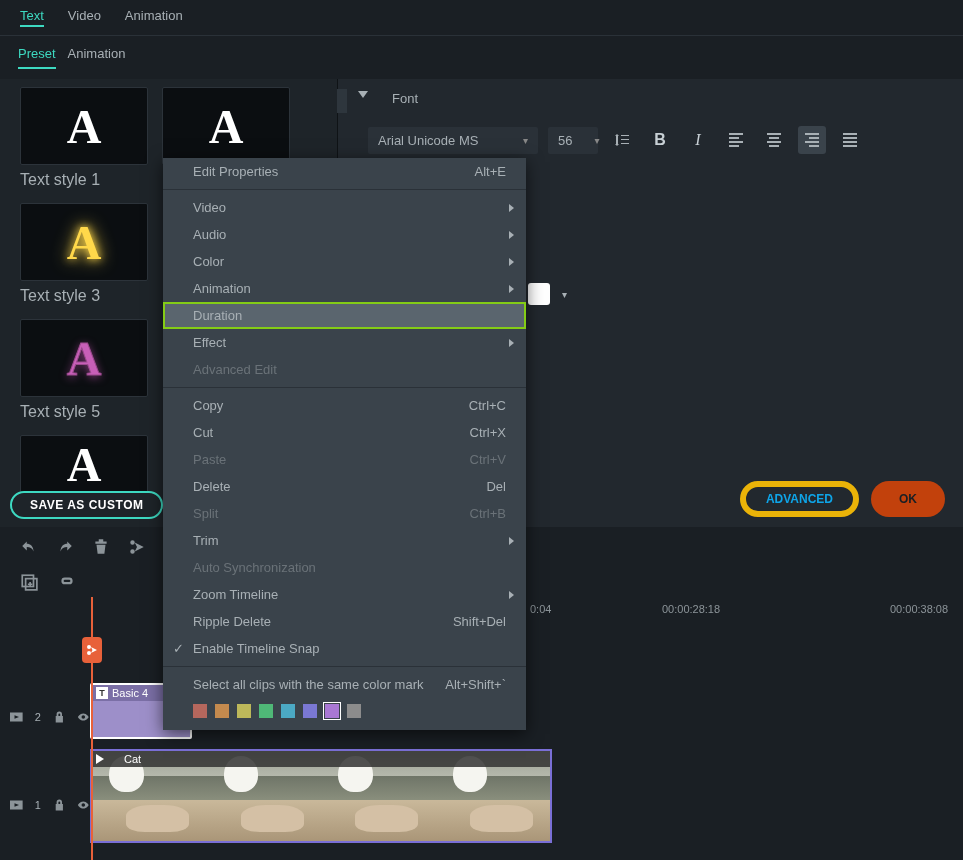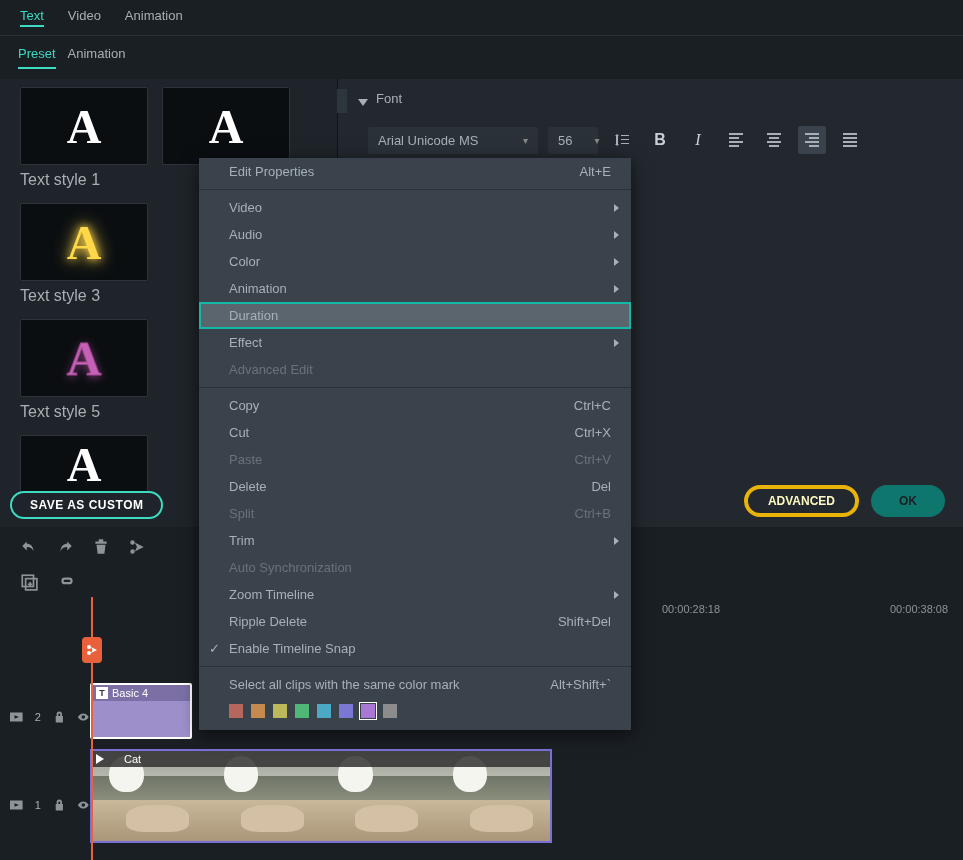"Font" .section-header { align-items: flex-end -> flex-start; gap: 8px -> 24px }
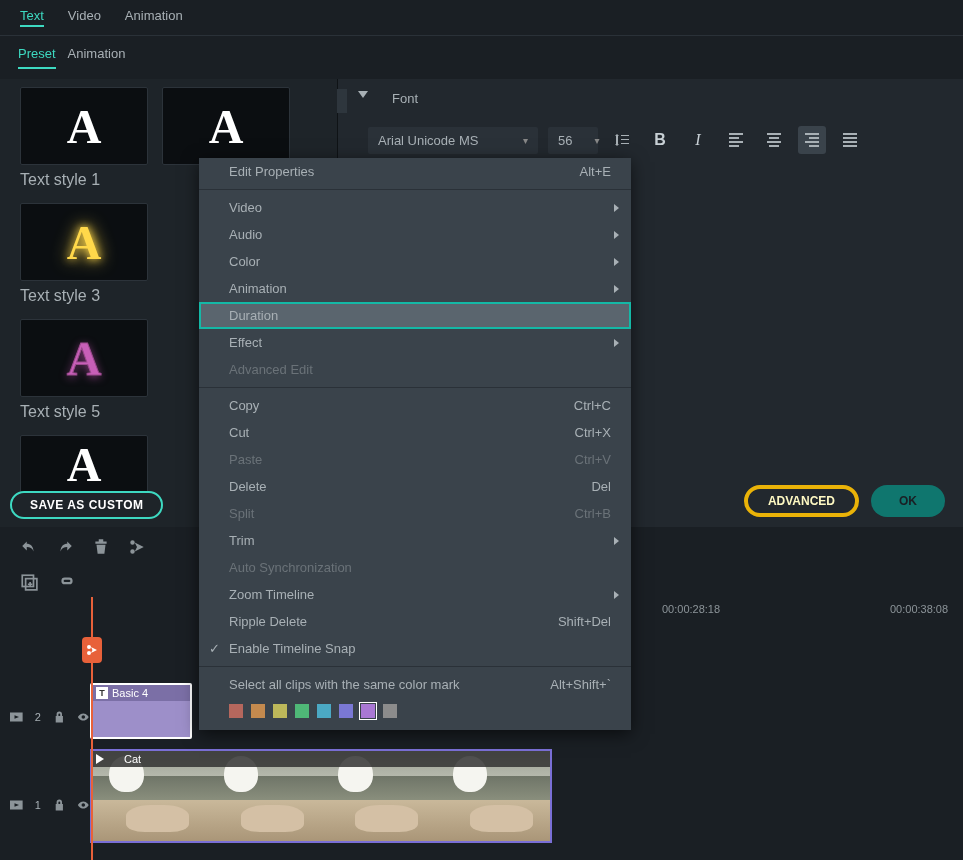"Edit Properties" .ctx-menu { margin-left: 36px -> none; width: 432px -> 363px }
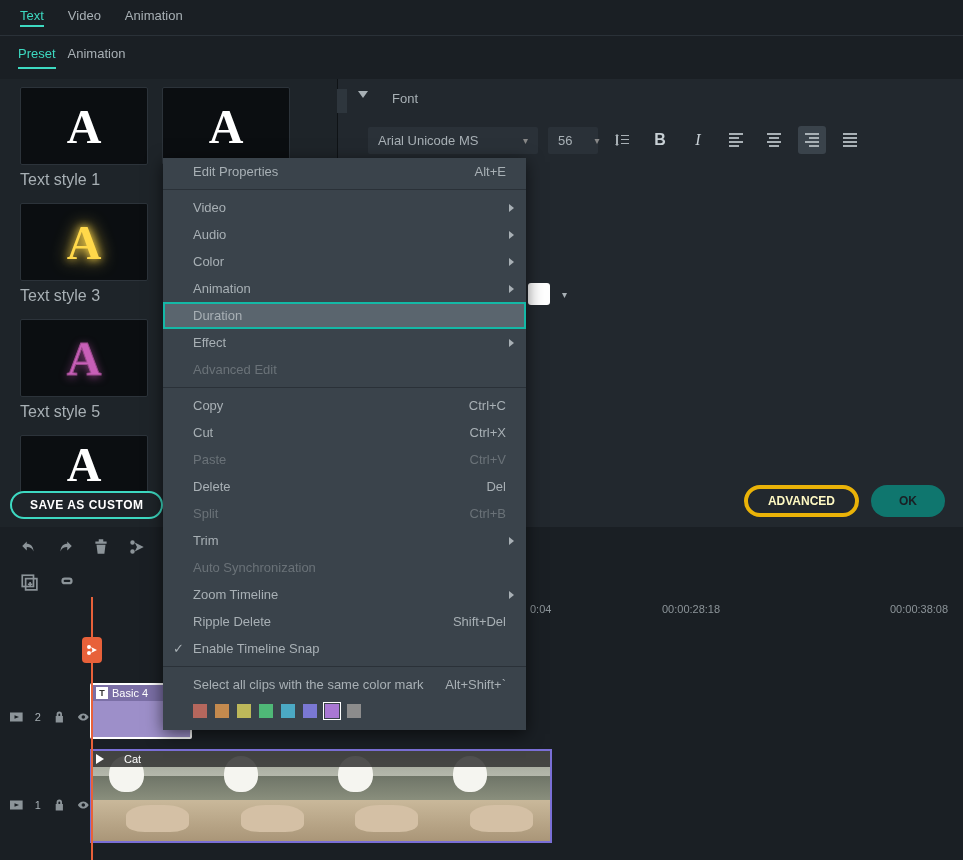"Duration" .ctx-item.highlight { border: 2px solid #14b8a6 -> 2px solid #84cc16 }
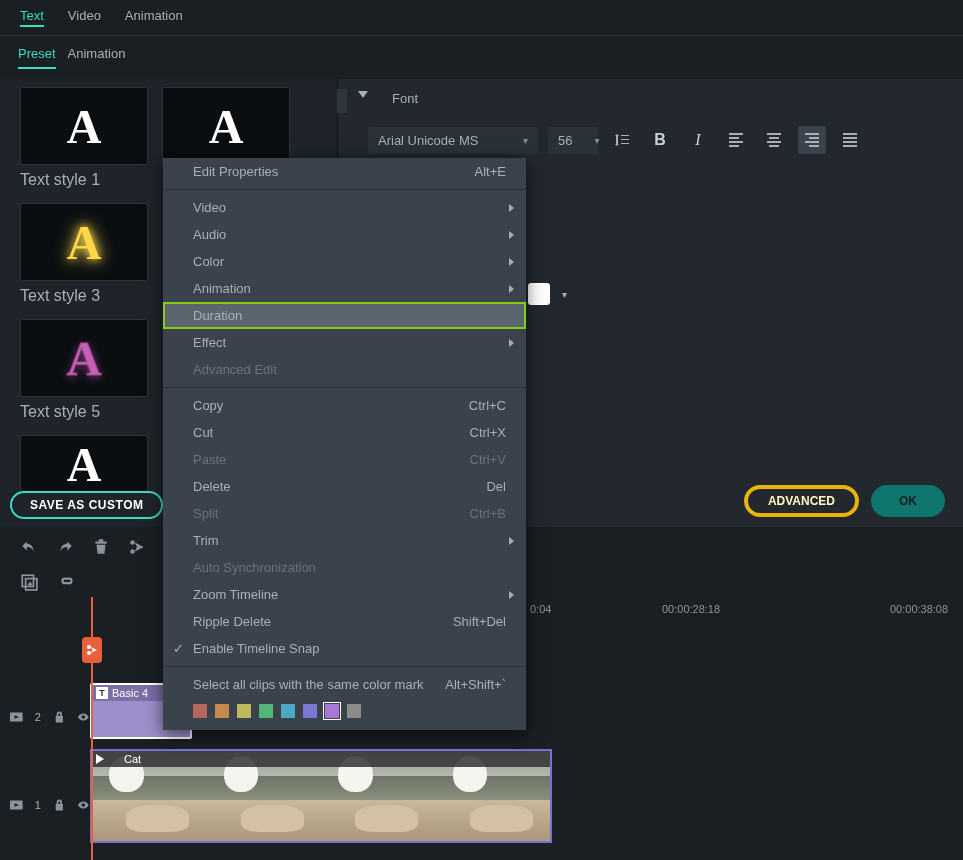"ADVANCED" .adv-btn { border: 4px solid #eab308 -> 6px solid #eab308; color: #fef9c3 -> #0ea5e9 }
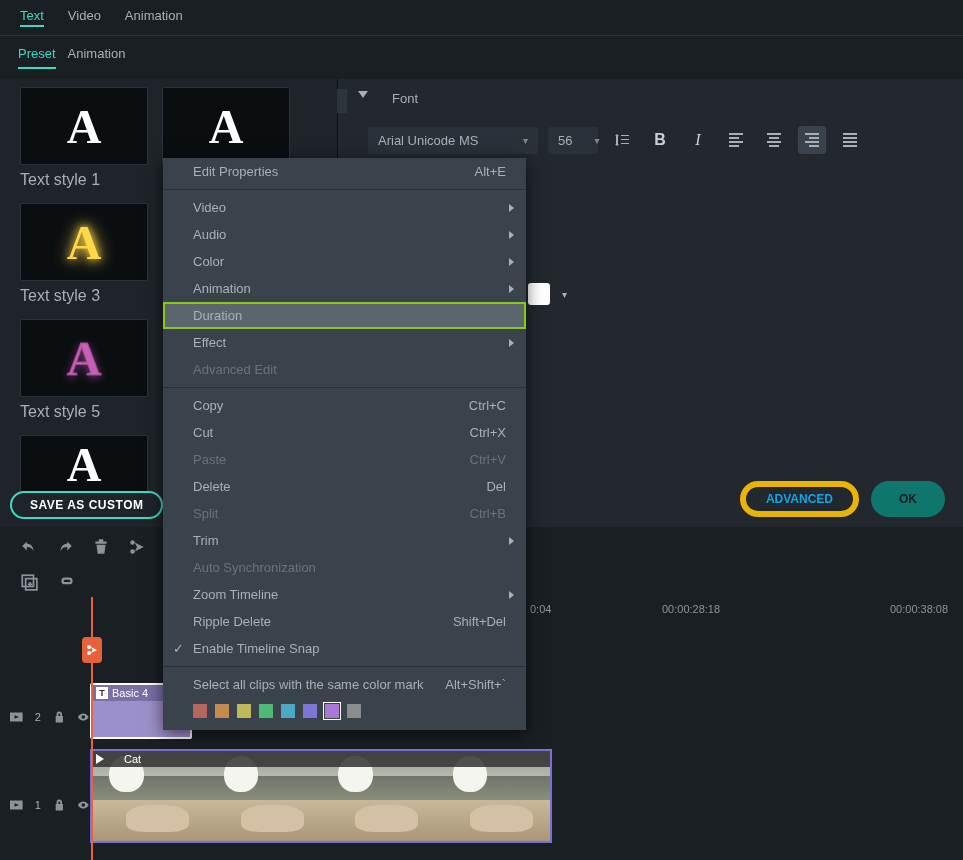"OK" .ok-btn { background: #0f766e -> #c2410c }
